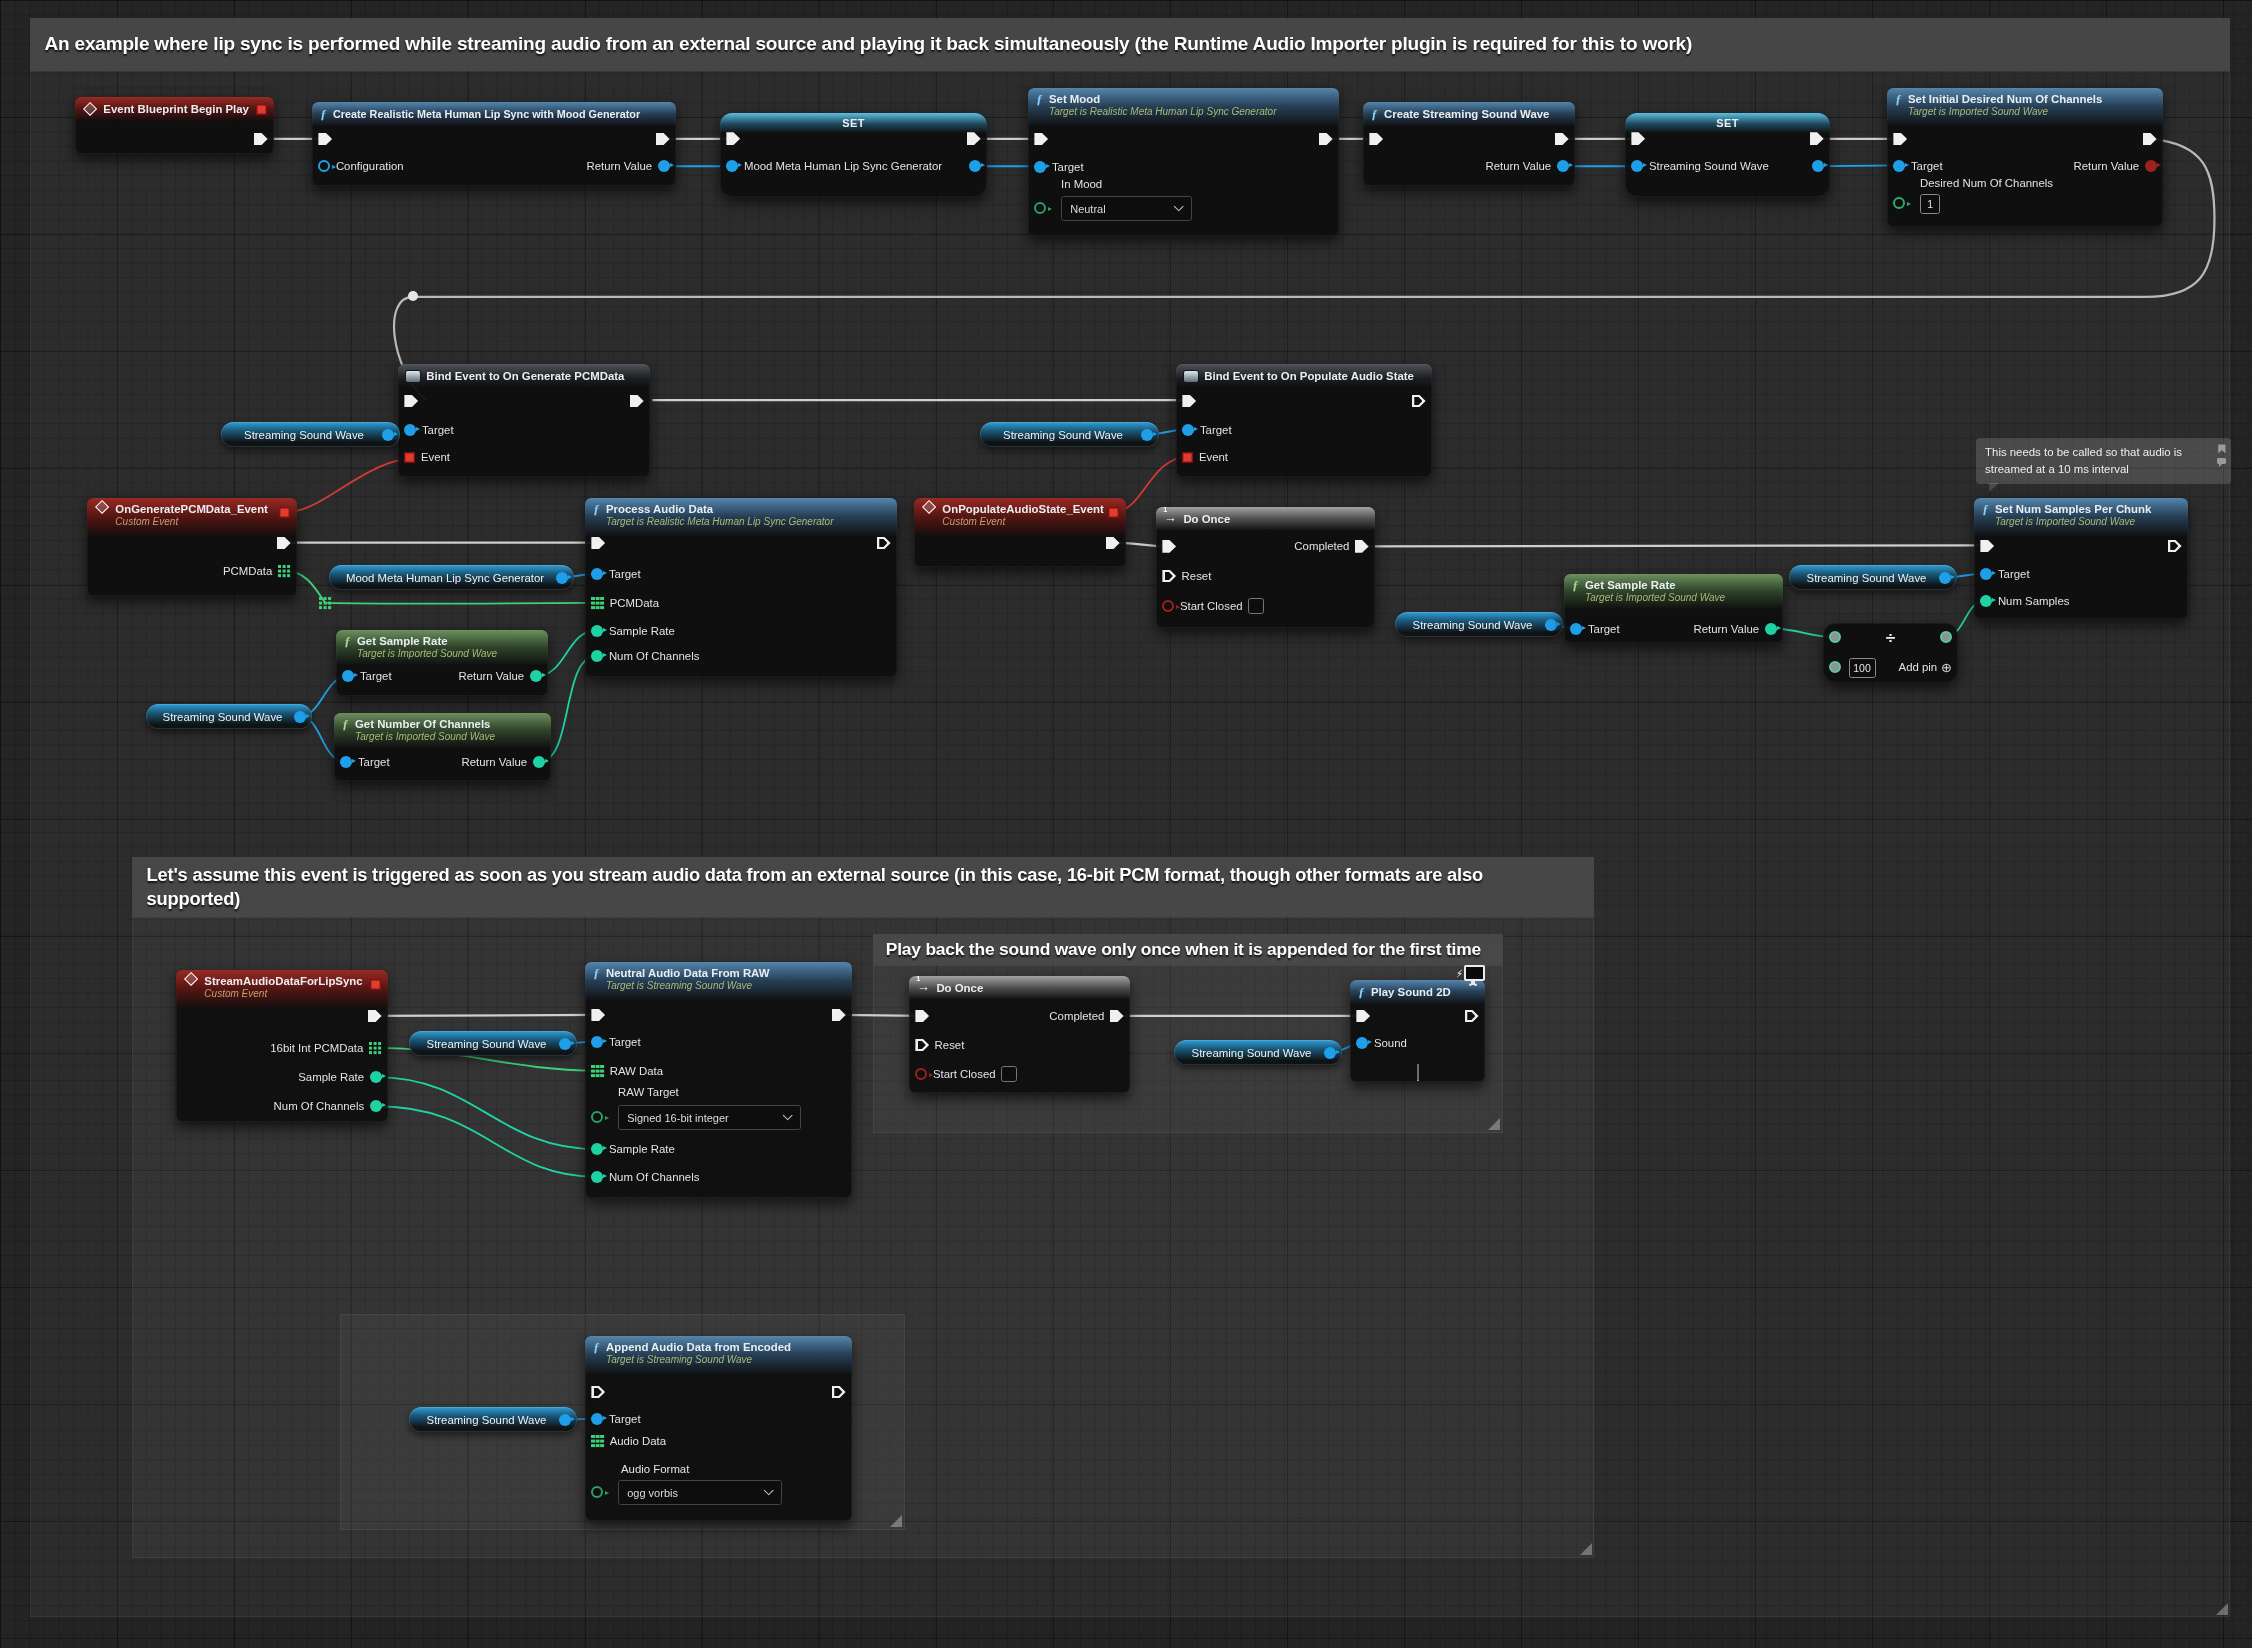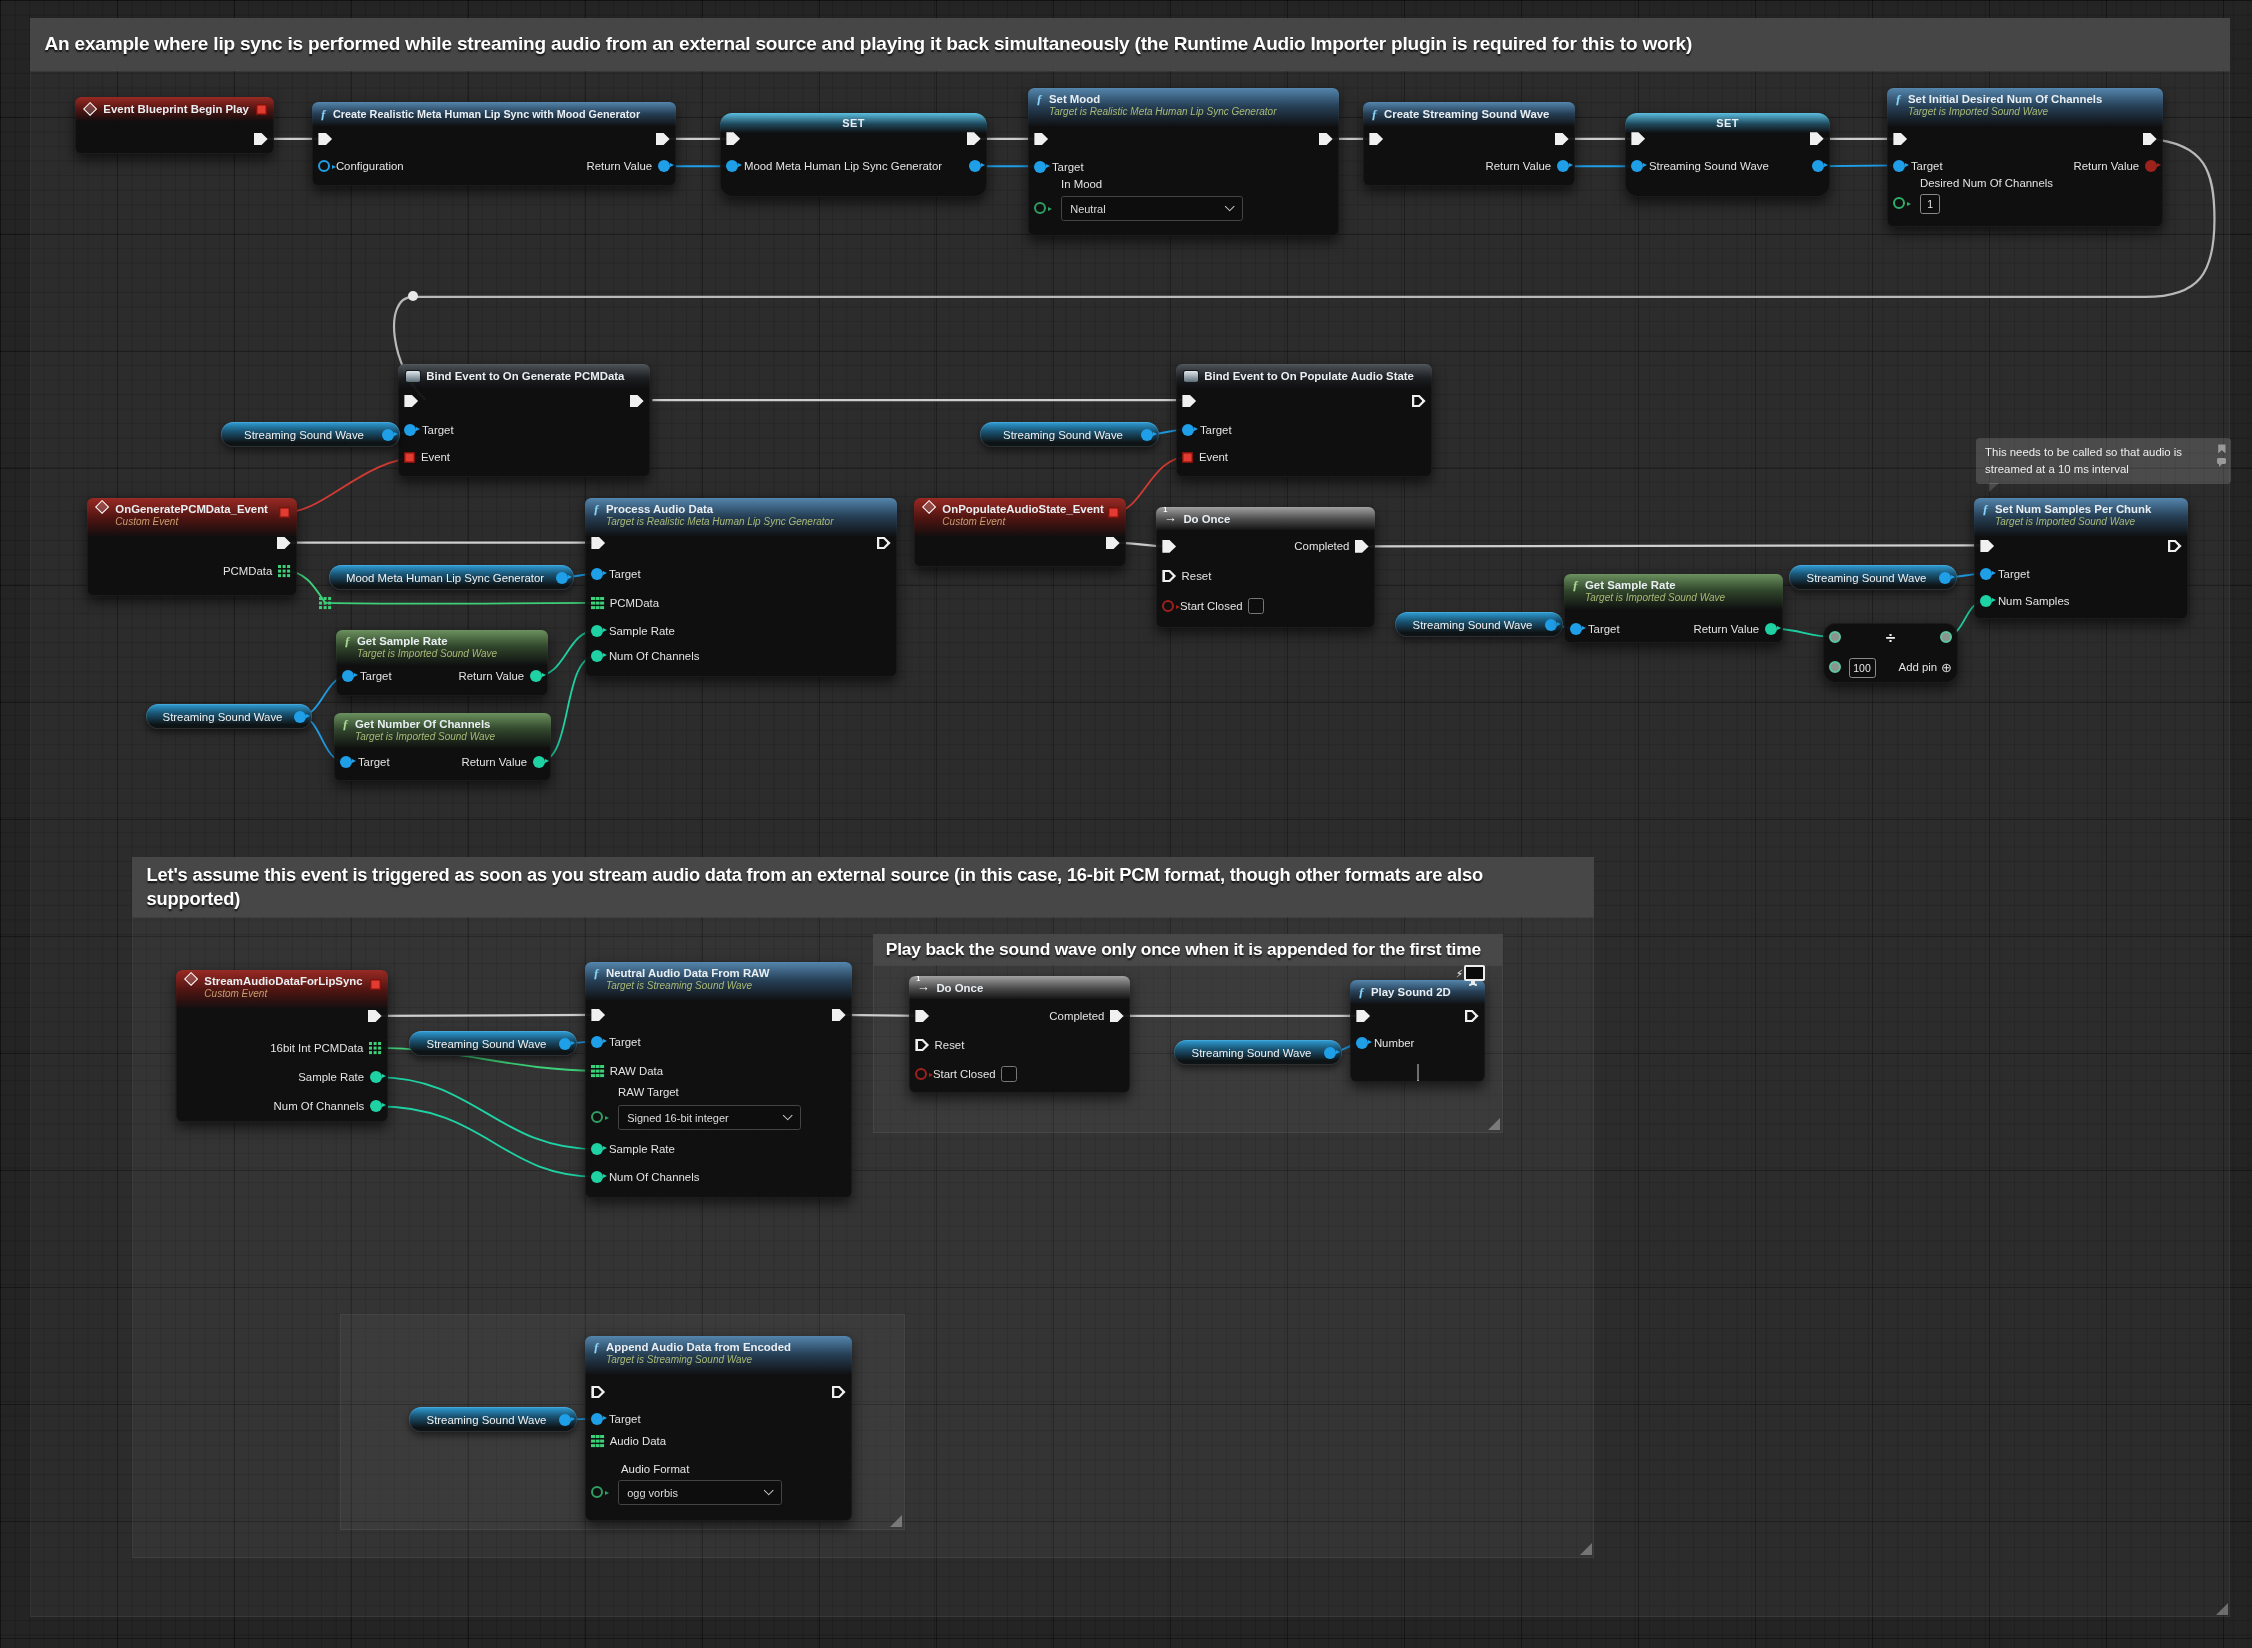"Neutral" div.dd { width: 182px -> 131px }
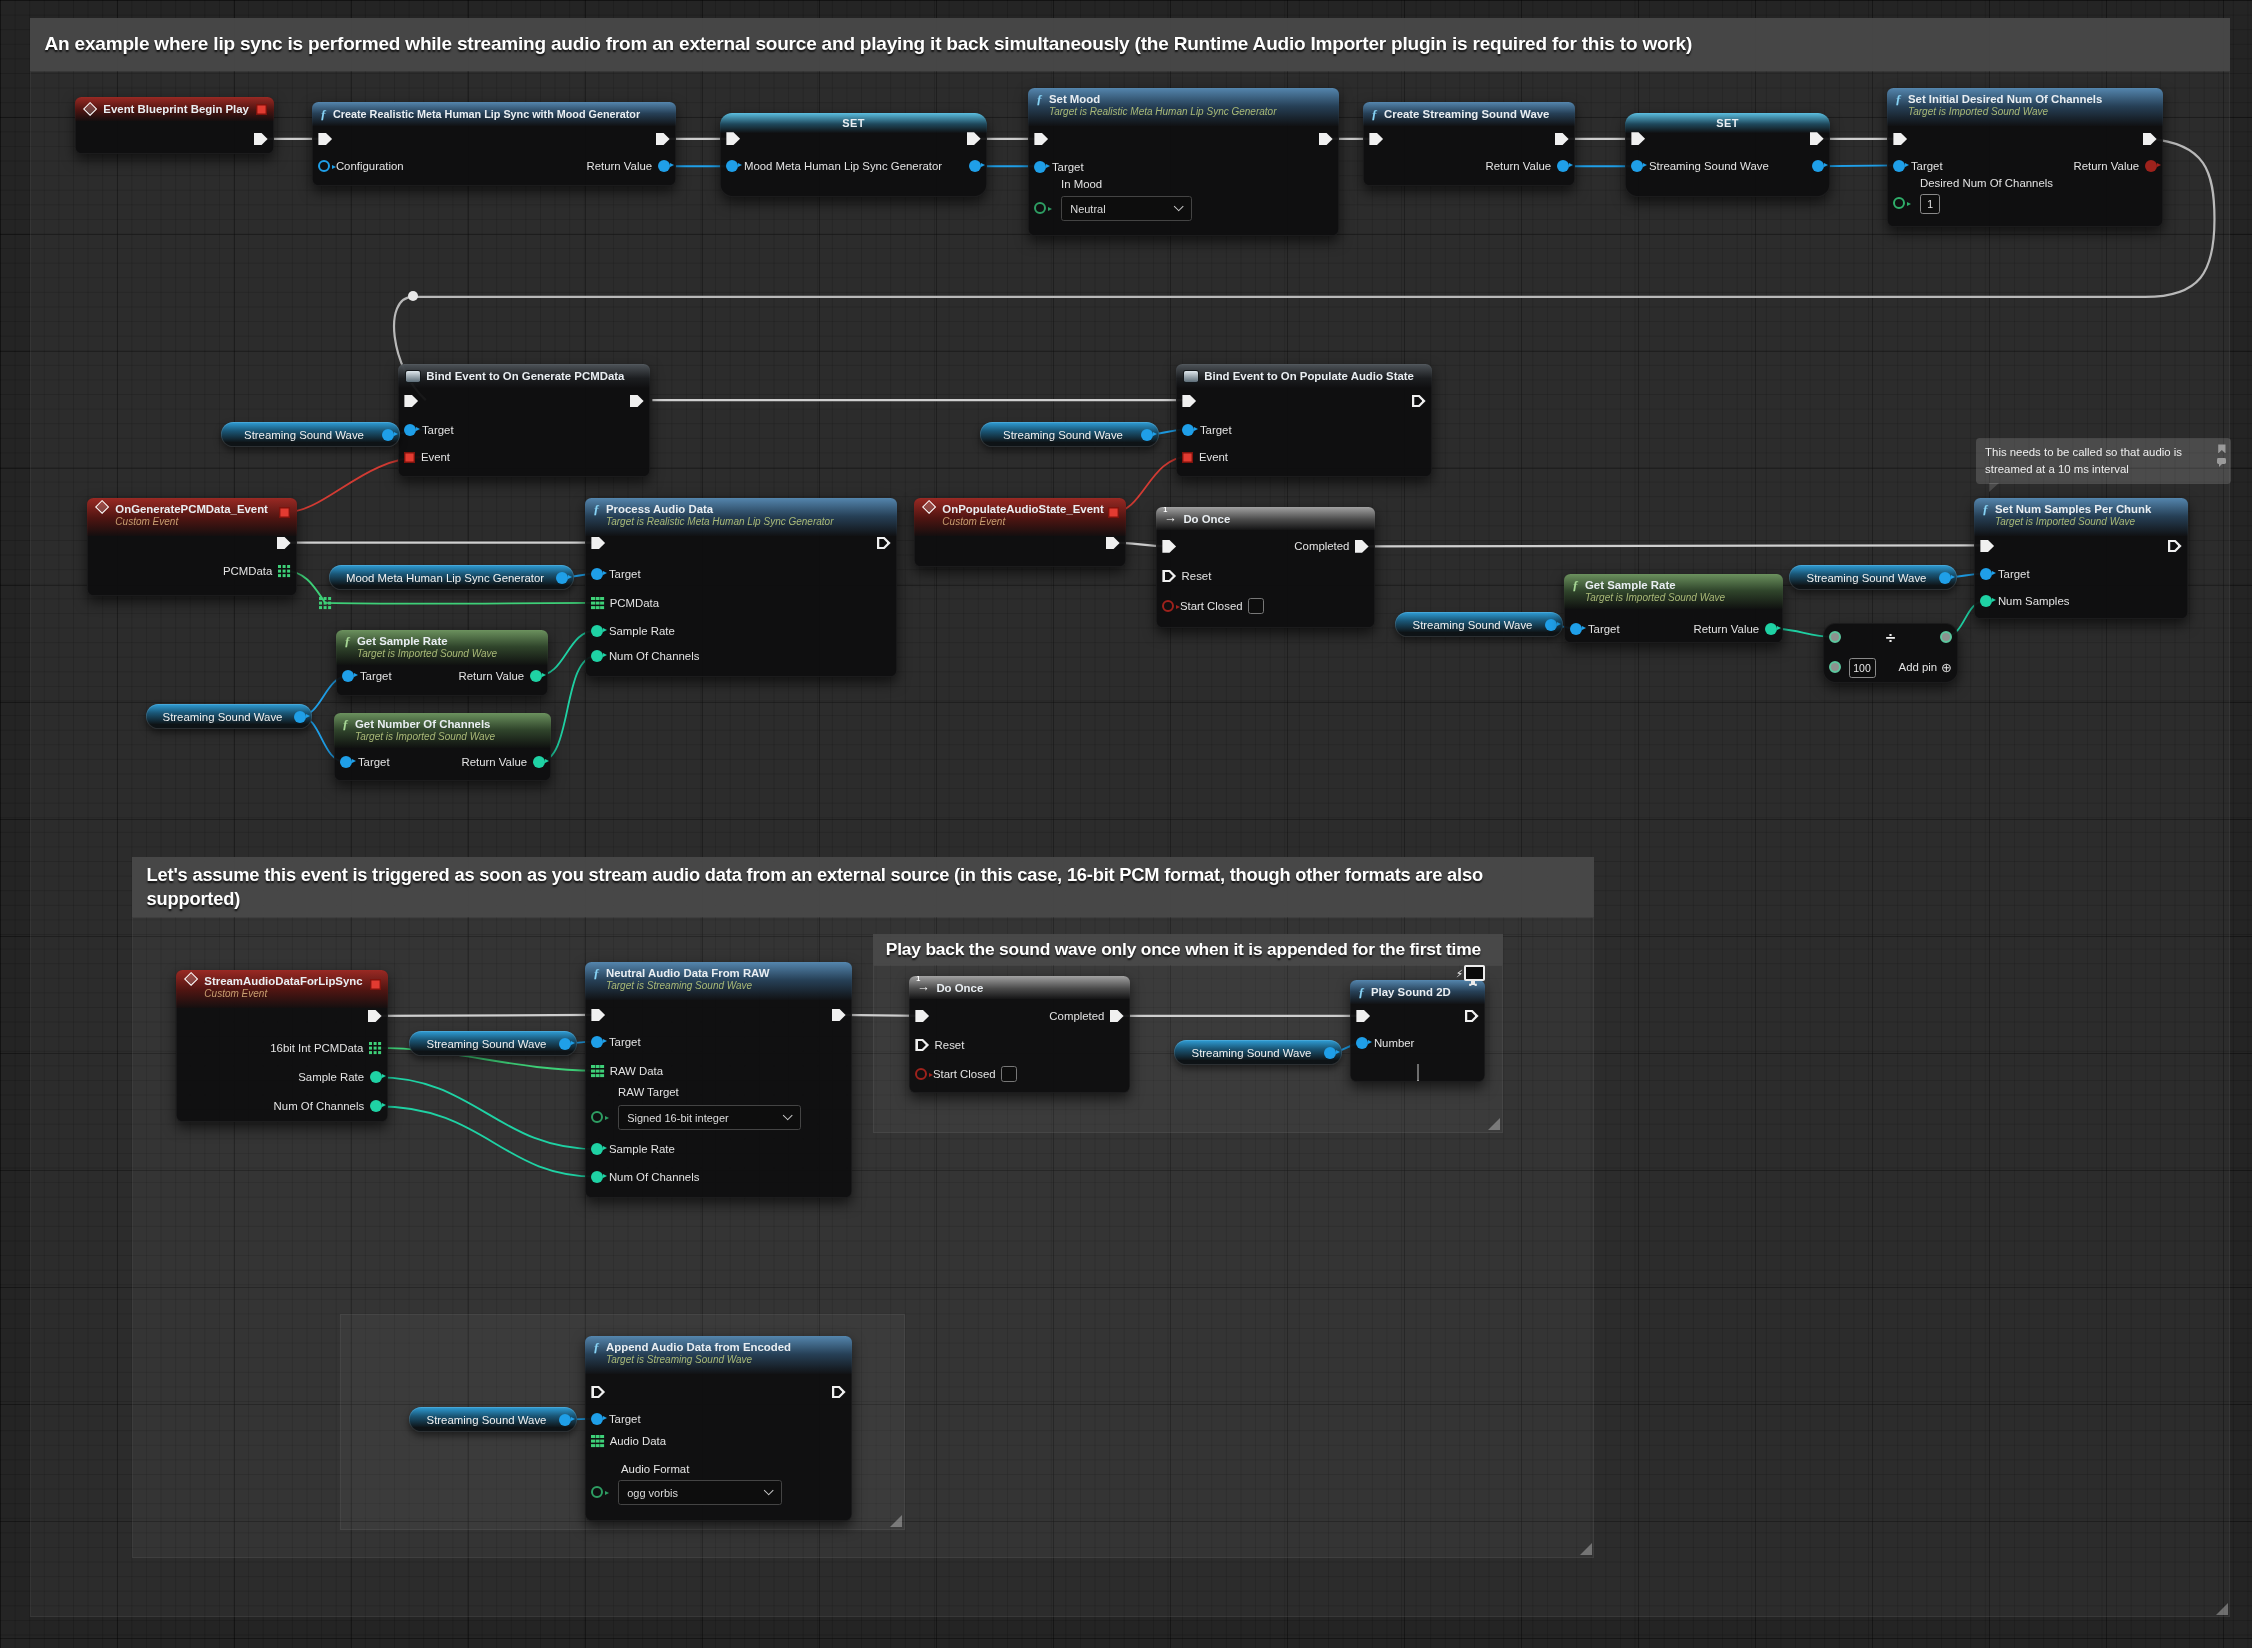"Number" span.plabel { text: Number -> Sound }
